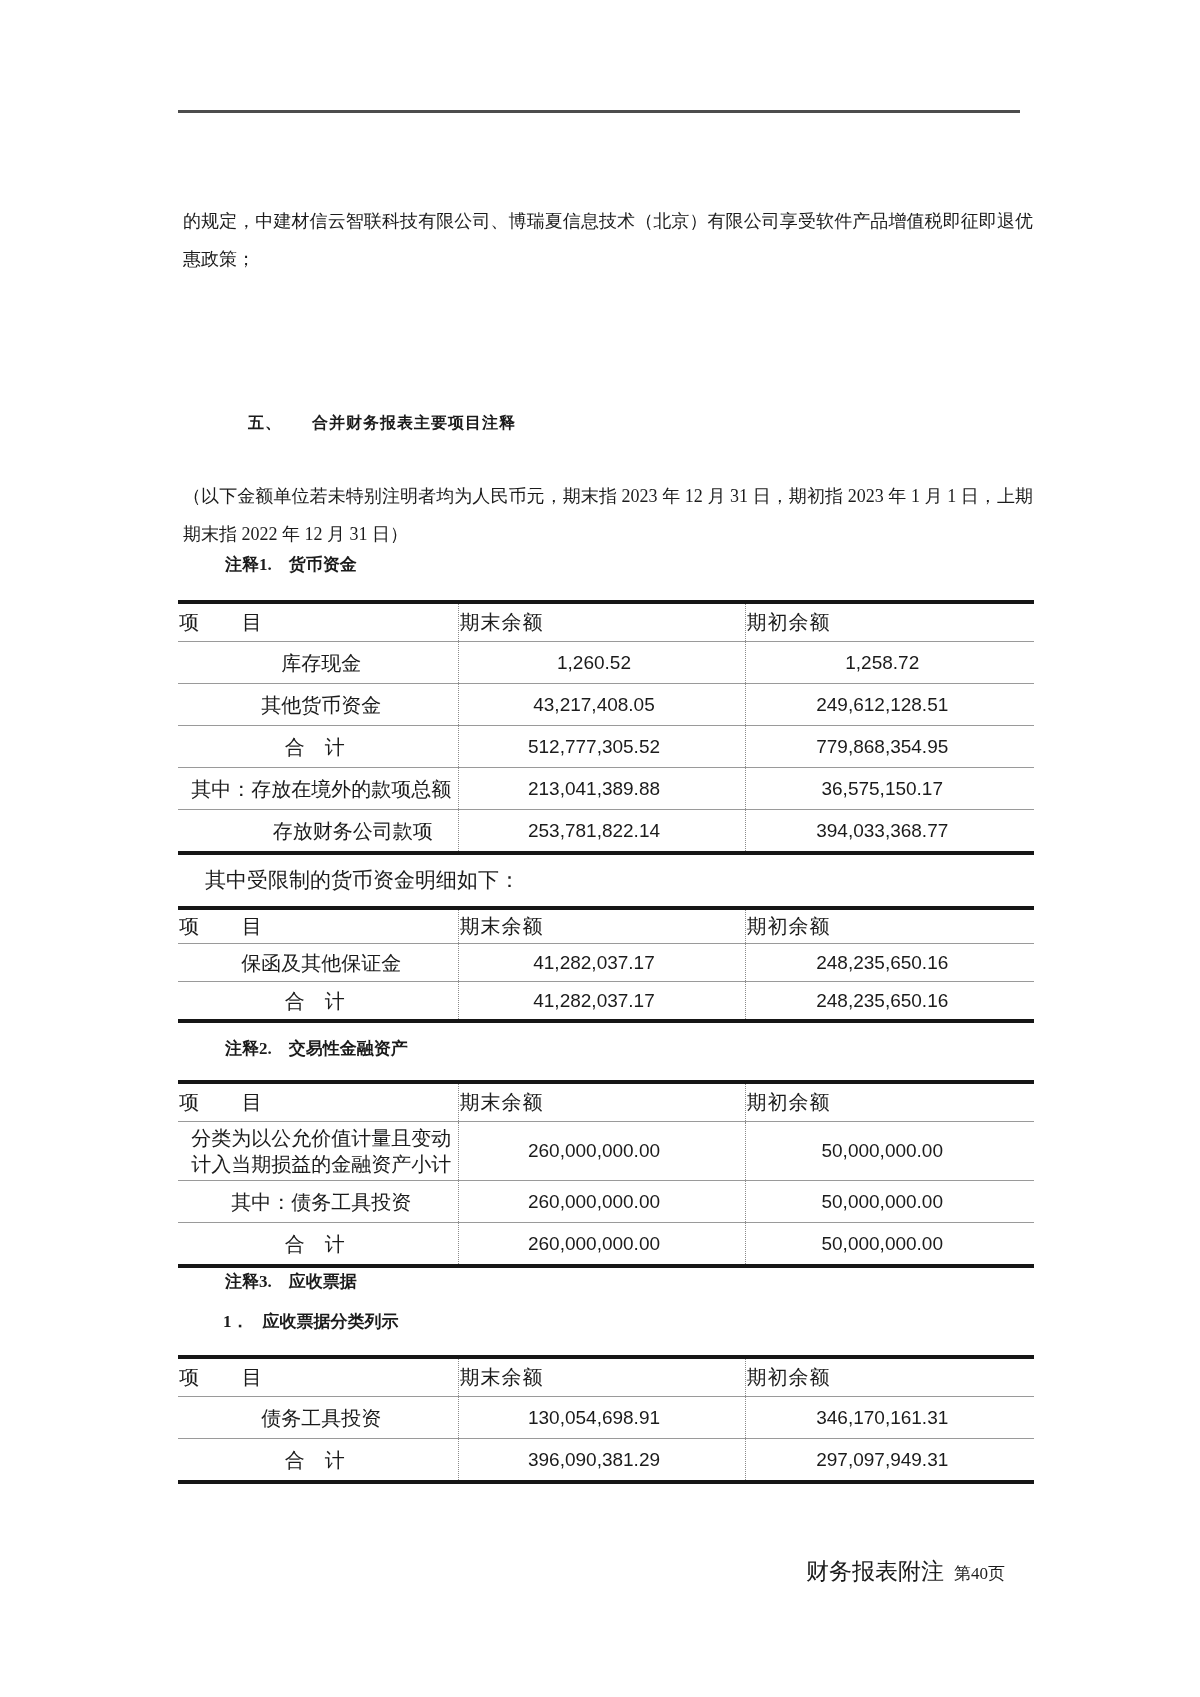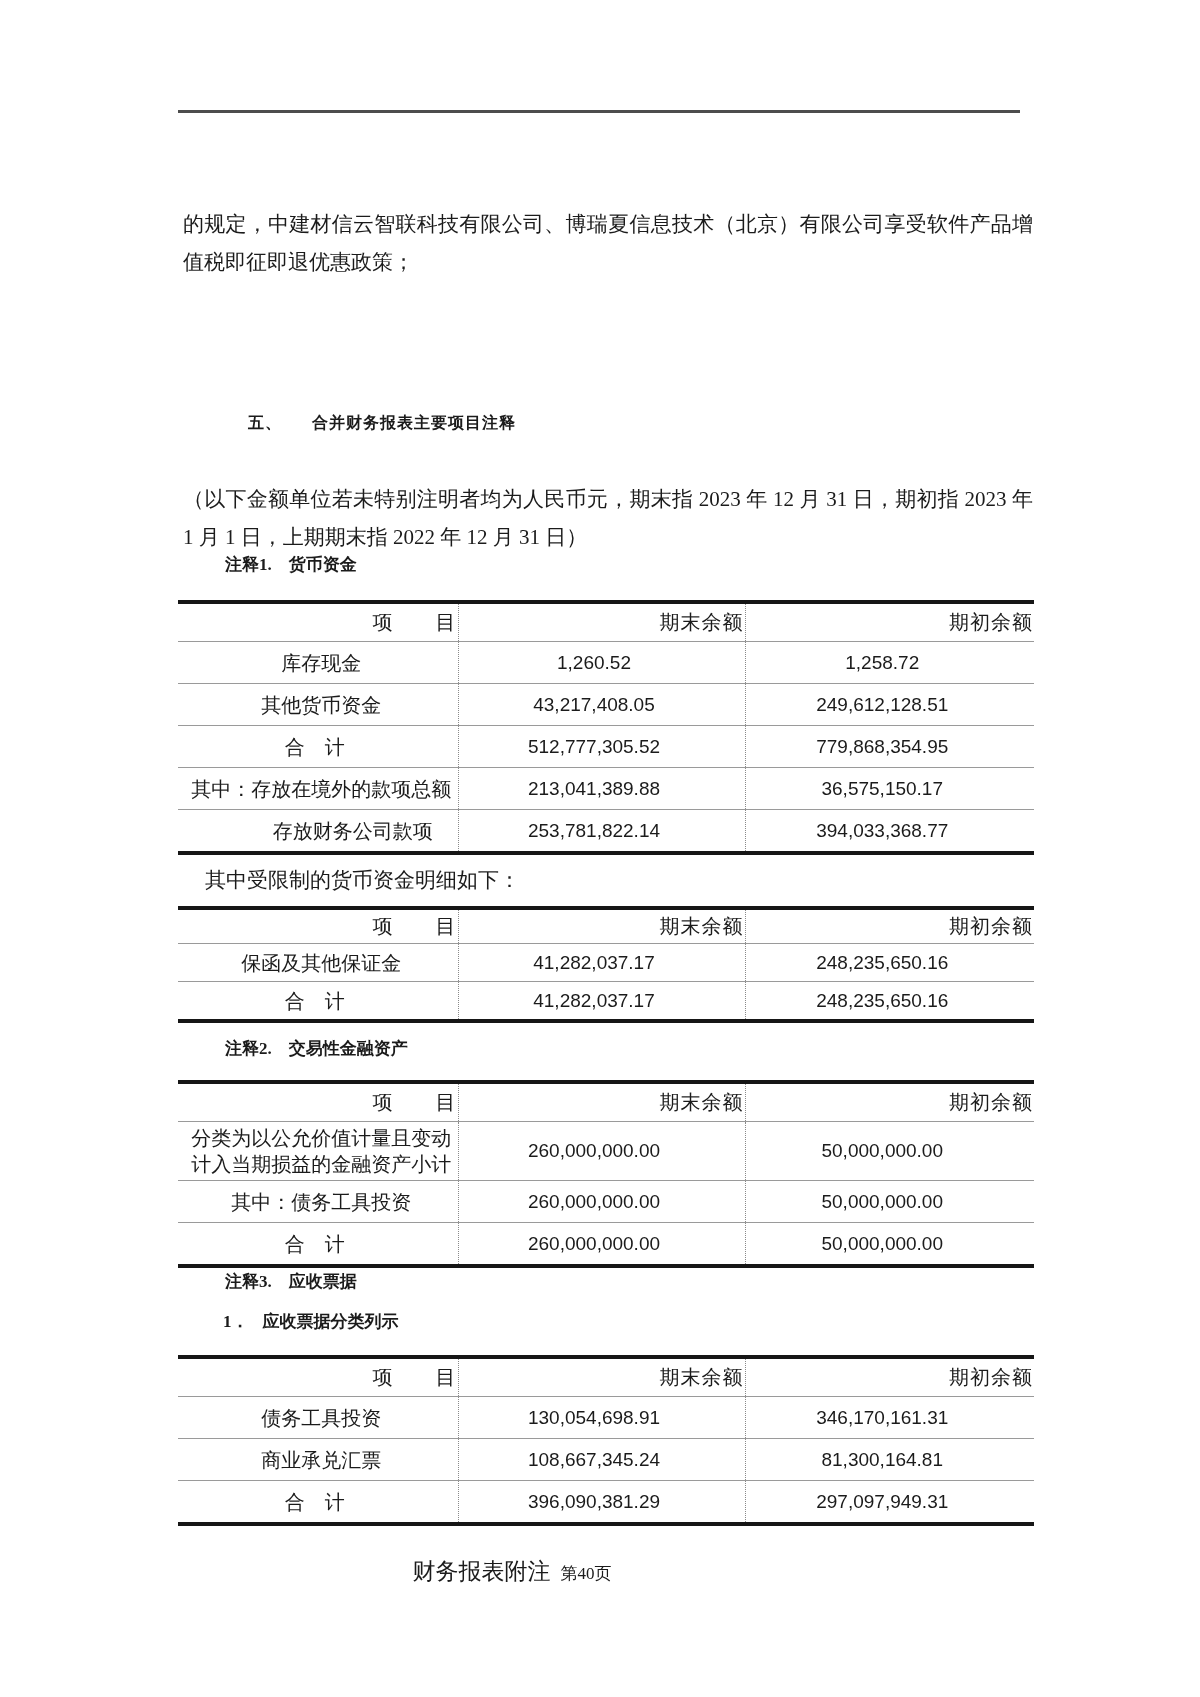"的规定，中建材信云智联科技有限公司、博瑞夏信息技术（北京）有限公司享受软件产品增" .body-text { font-size: 21px -> 18px }
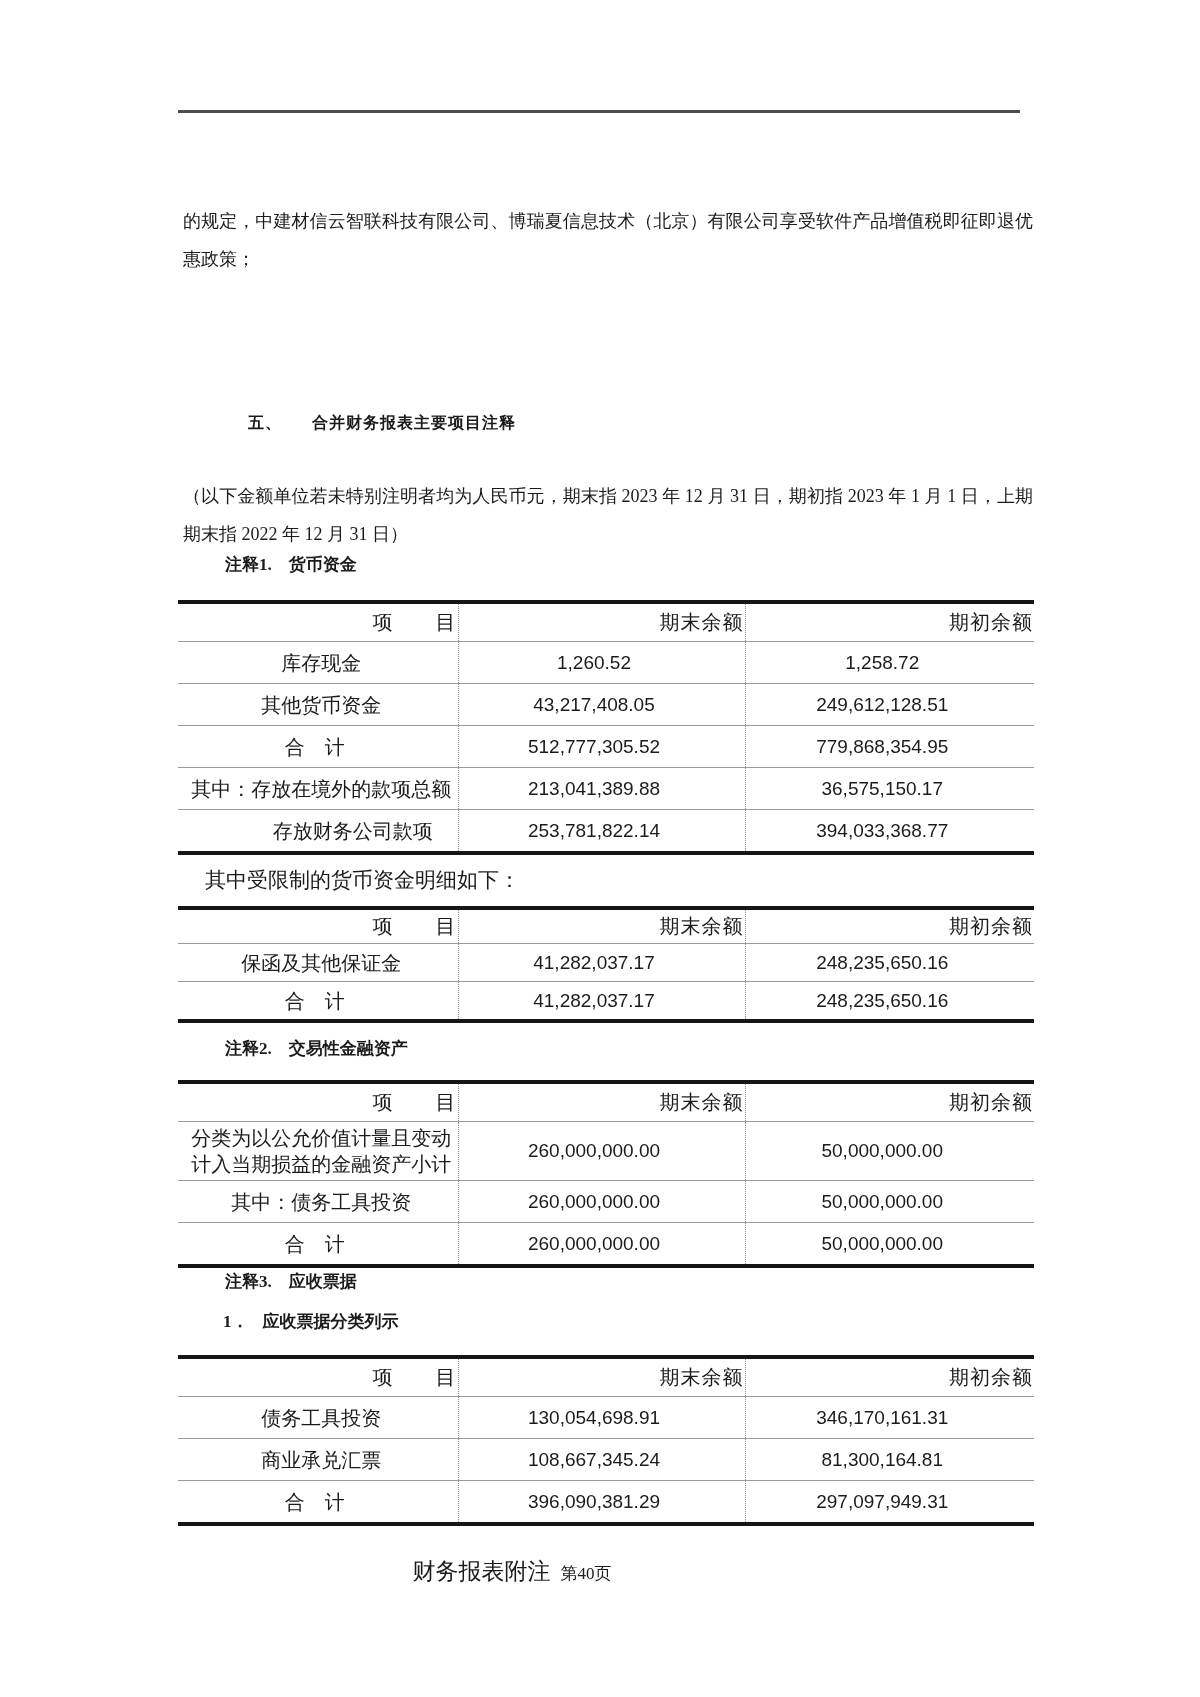"项 目" table.fin th { text-align: right -> left }
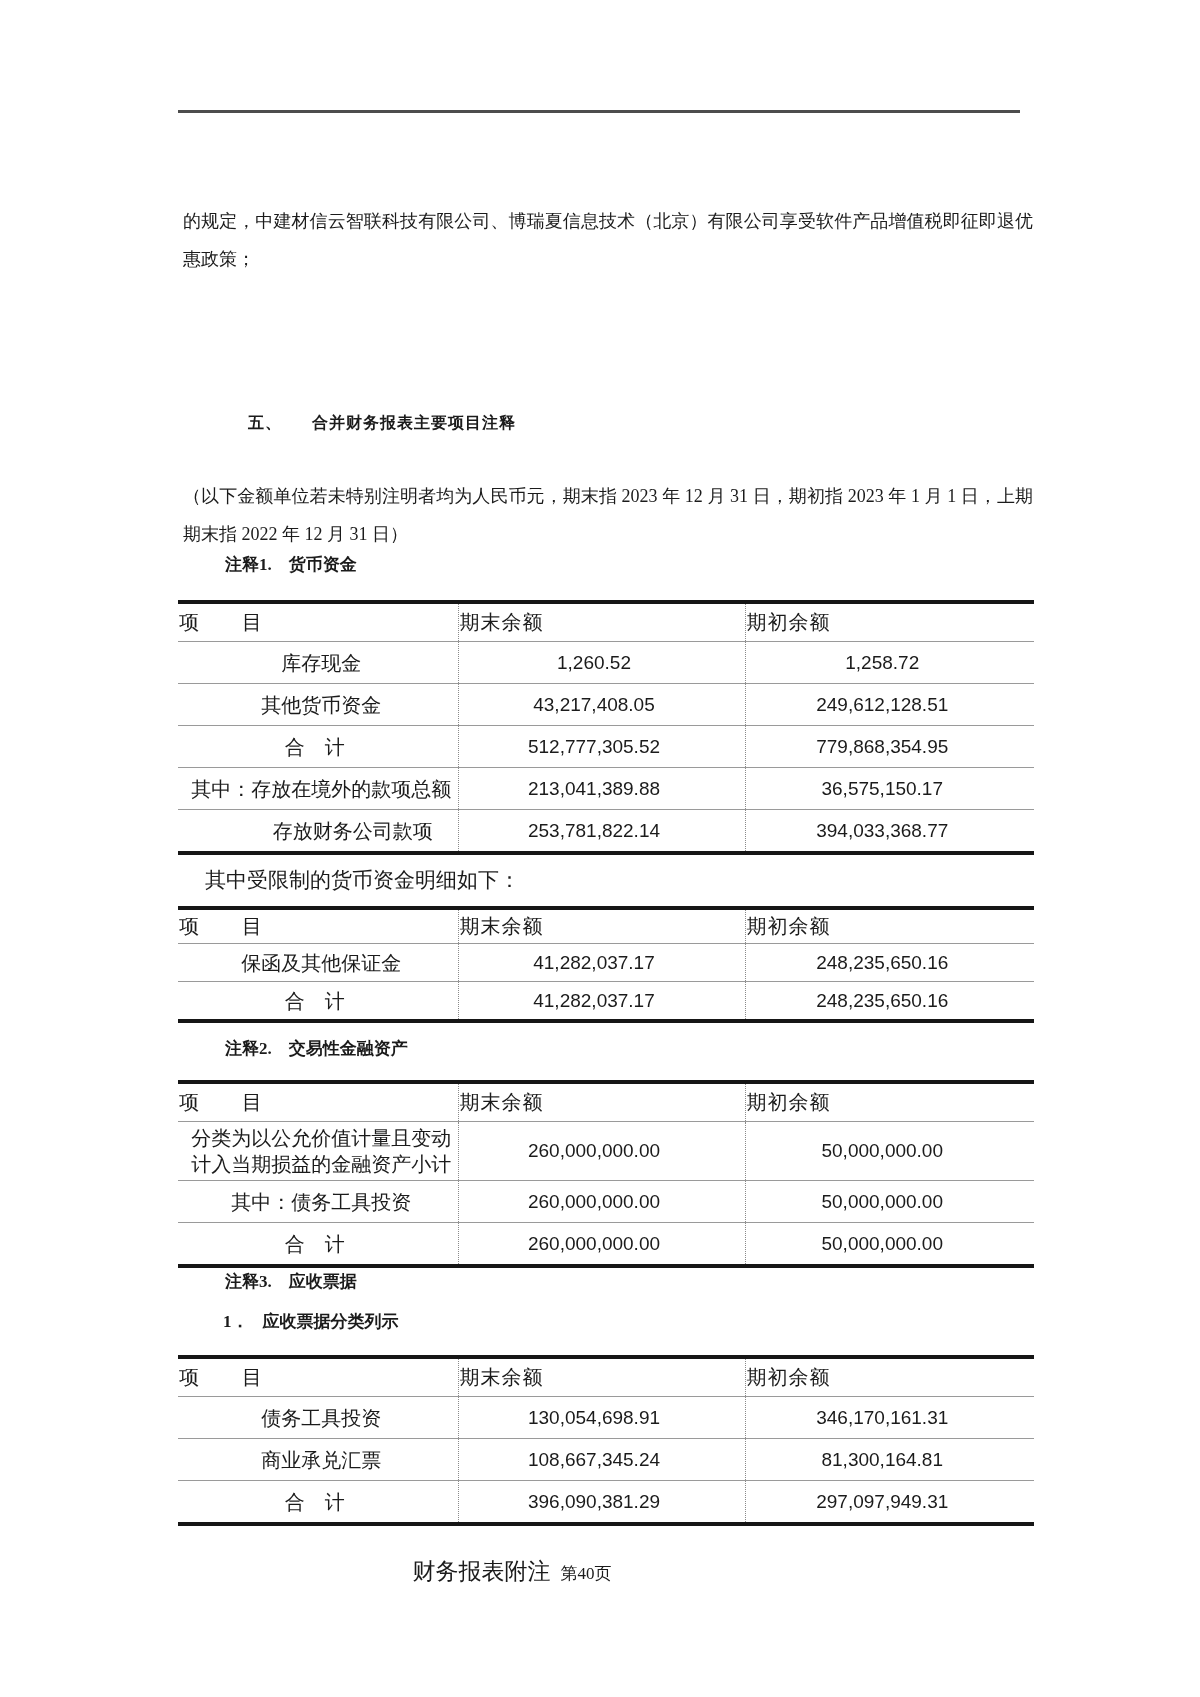"商业承兑汇票" tr { html: <tr> <td>商业承兑汇票</td> <td>108,667,345.24</td> <td>81,300,164.81</td> </tr> -> none }
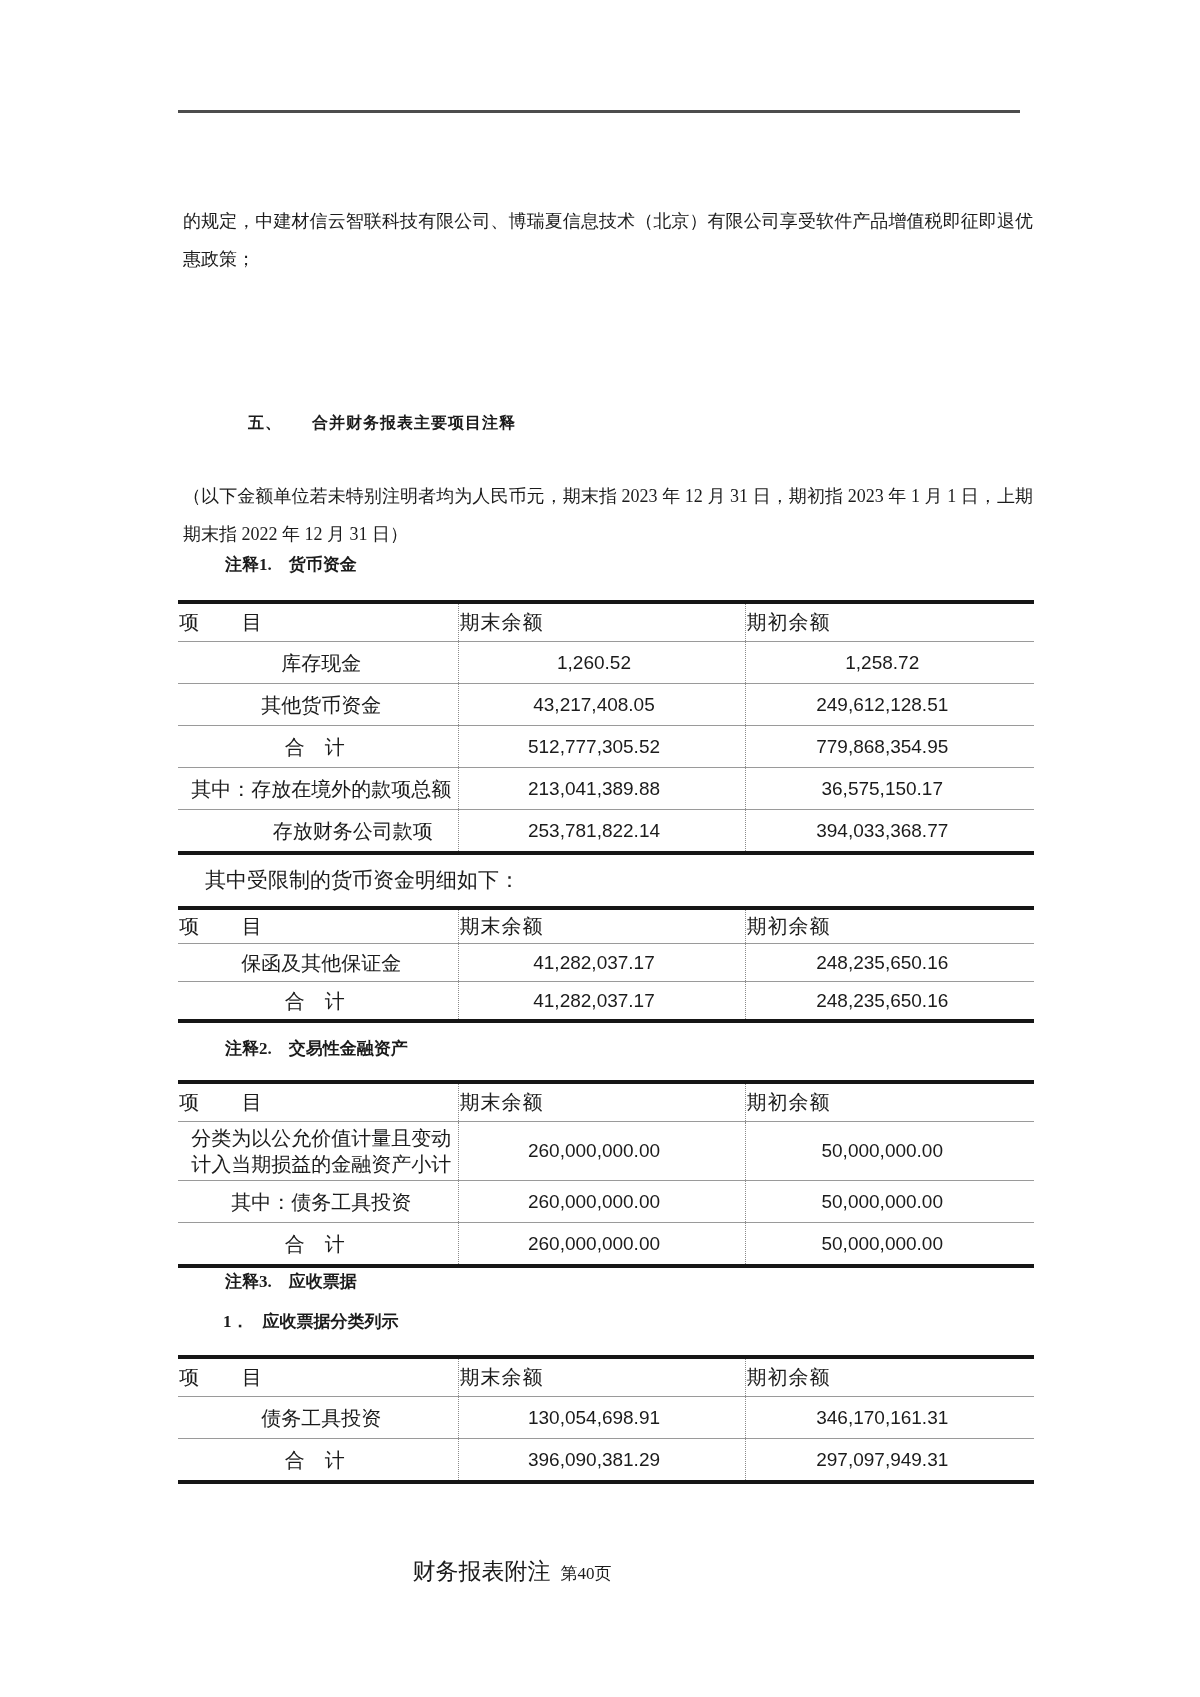"财务报表附注 第40页" .footer { left: 12px -> 5px; text-align: center -> right }
